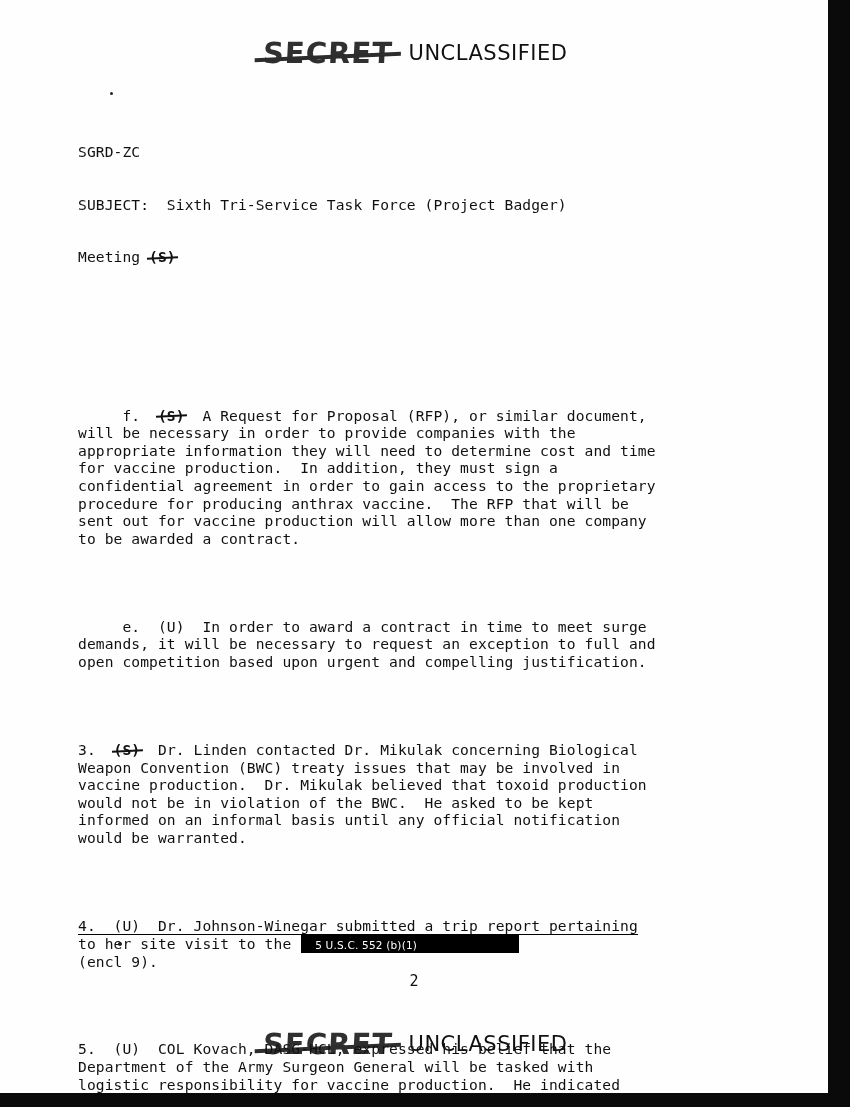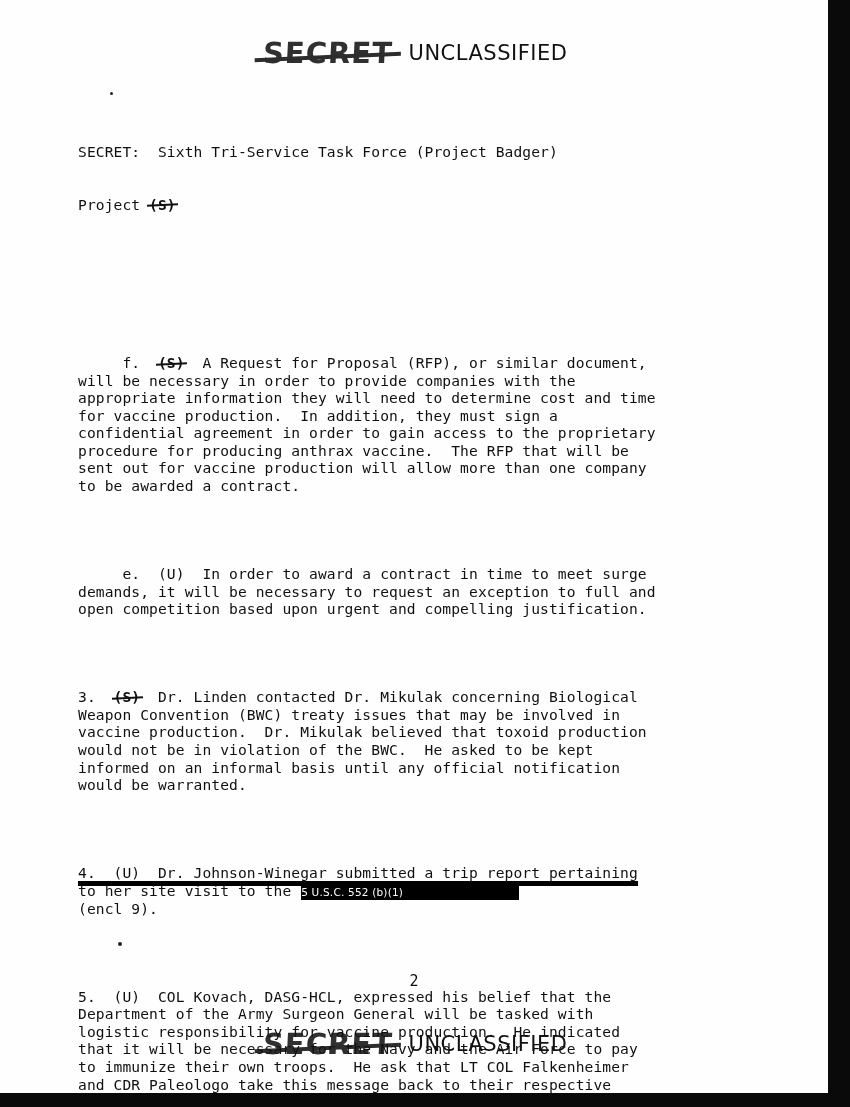"SGRD-ZC" div.block { html: none -> <div><span>SGRD-ZC</span></div> }
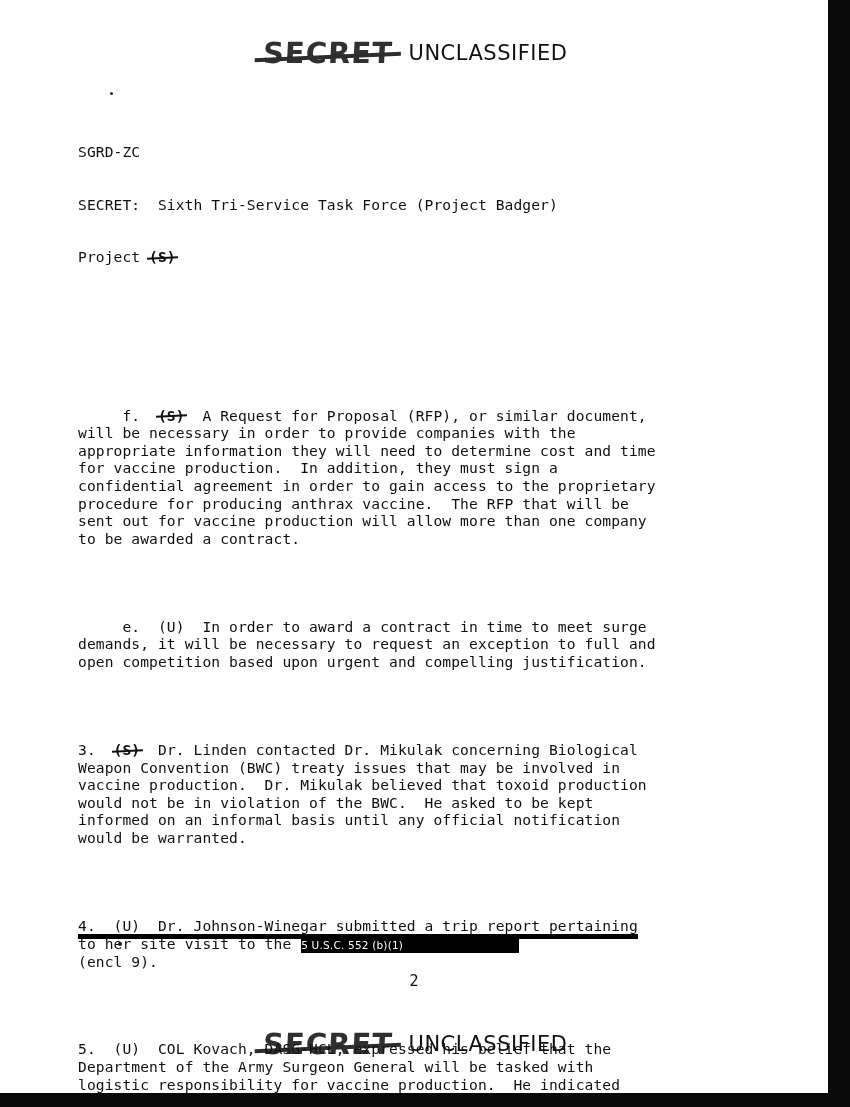"SECRET: Sixth Tri-Service Task Force" span.hdr-line { text: SECRET -> SUBJECT }
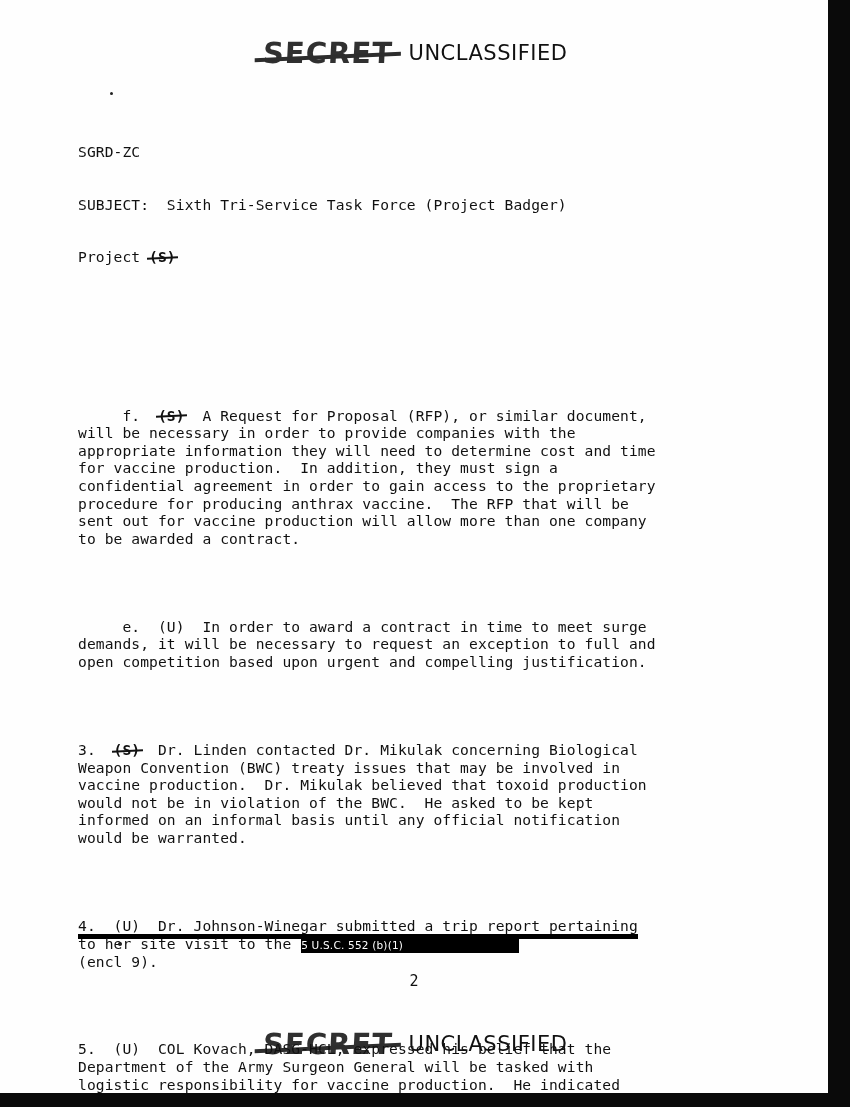"Project" span.hdr-line { text: Project -> Meeting }
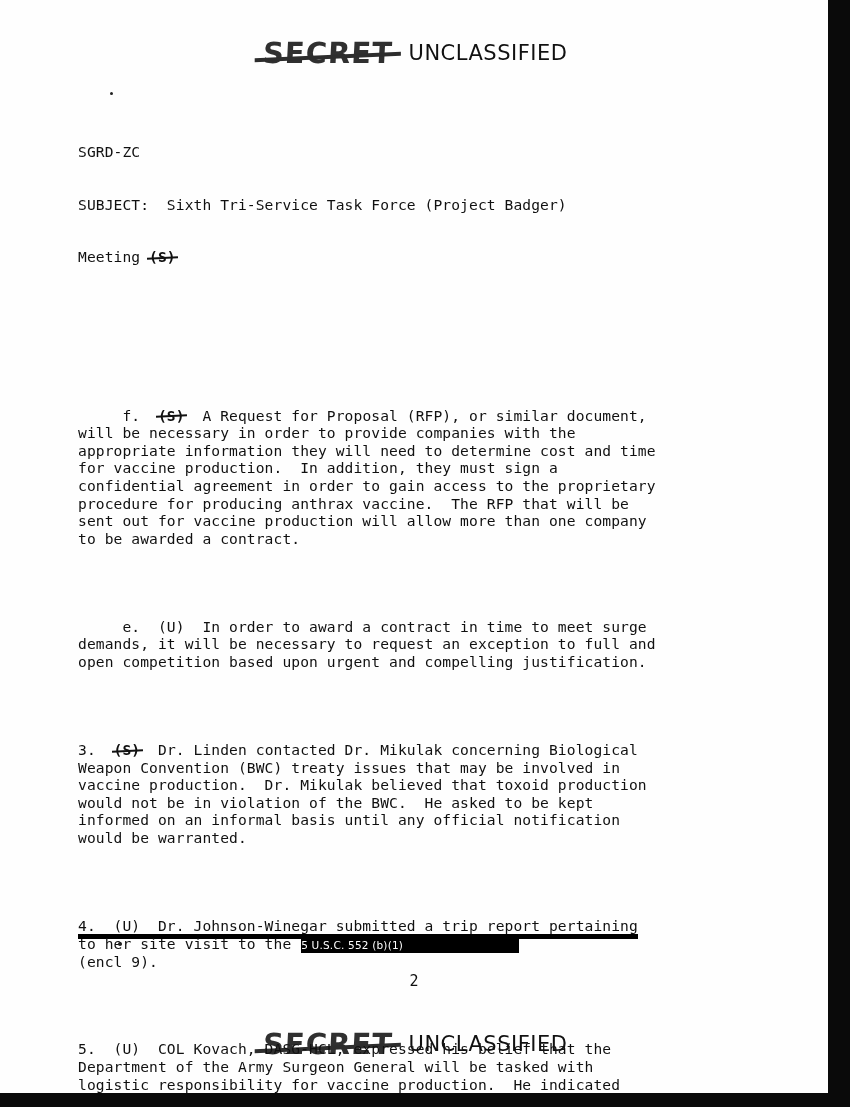"4. (U) Dr. Johnson-Winegar submitted" .underline-run { border-bottom: 5px solid #000000 -> 1px solid #000000 }
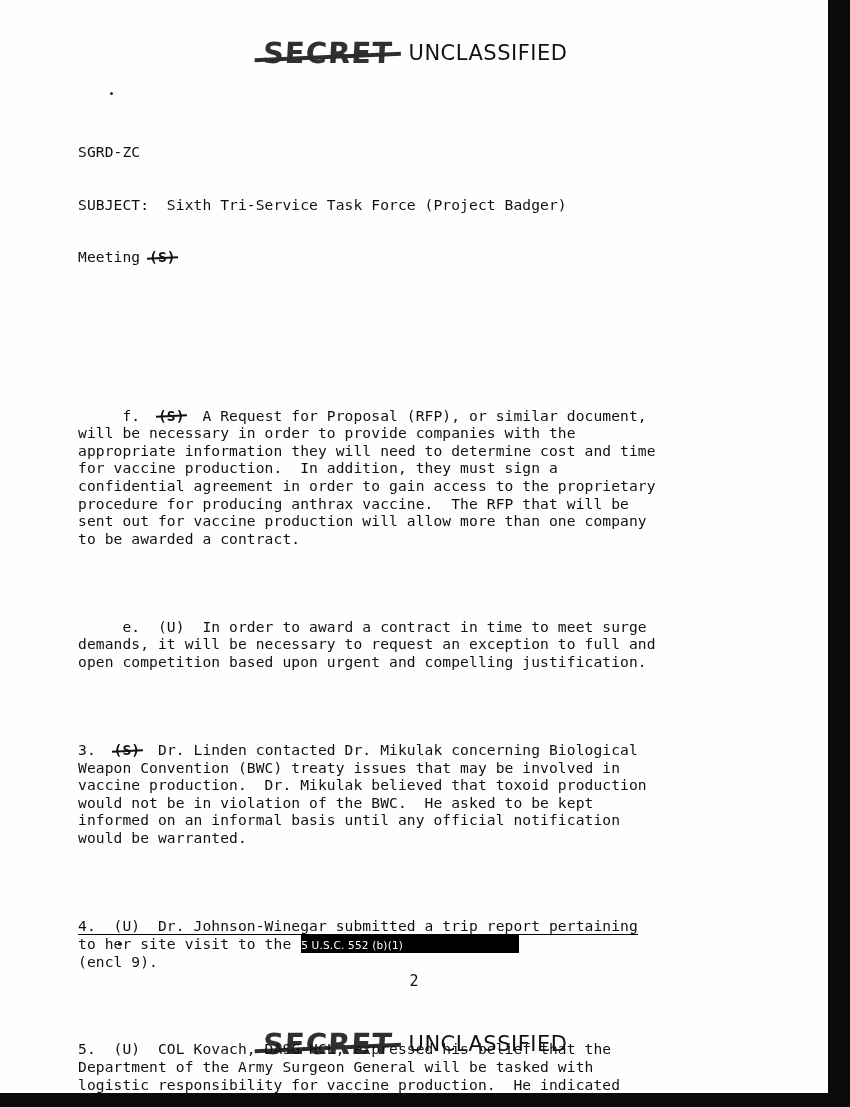"5 U.S.C. 552 (b)(1)" .redaction .rtext { left: 0 -> 14px }
